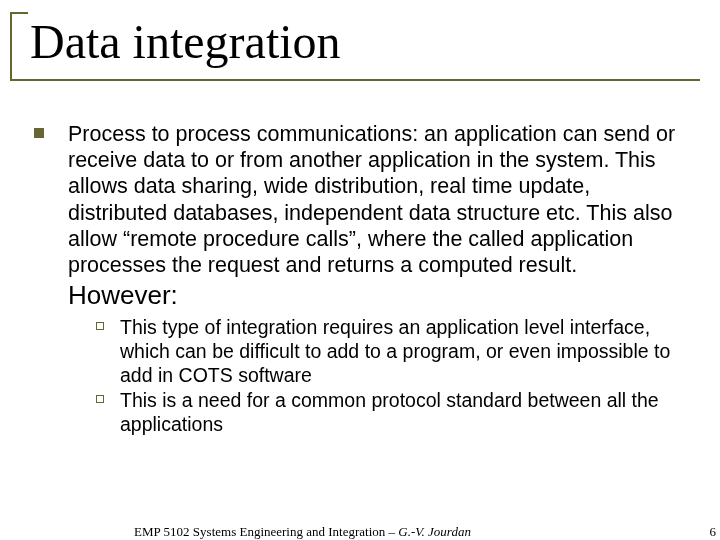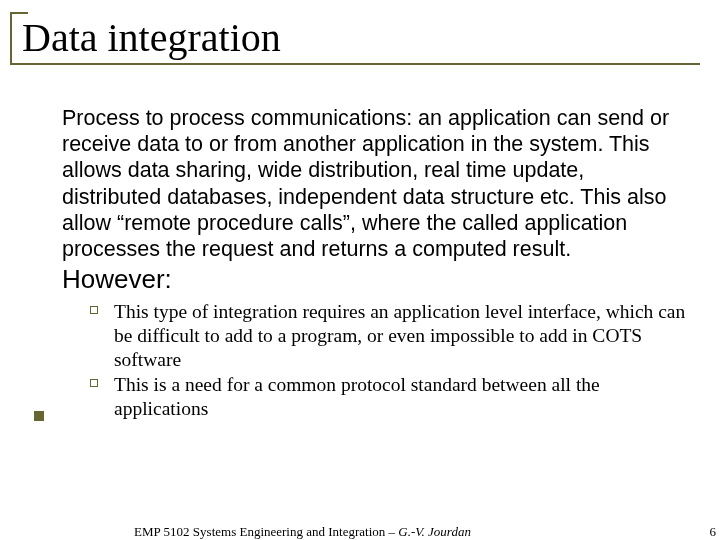"Data integration" .title { font-size: 40px -> 48px; margin: 0 -> 8px }
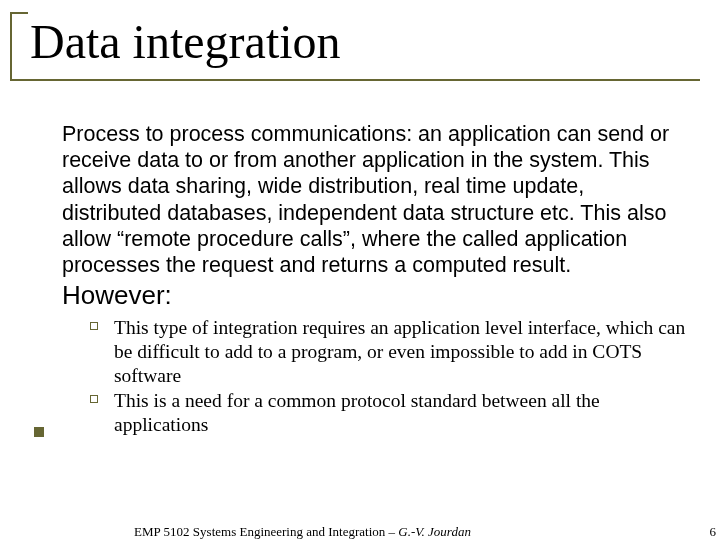"Process to process communications: an" .level1 { align-items: flex-end -> flex-start; gap: none -> 6px }
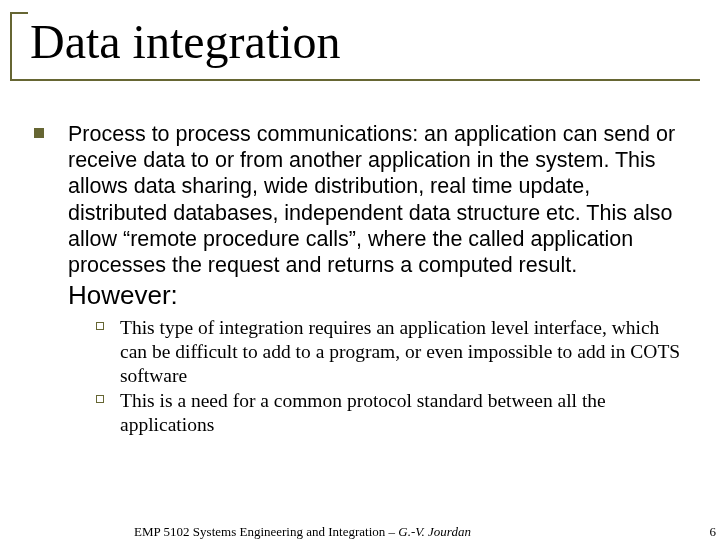"This type of integration requires" .level2-group { font-family: Liberation Serif, serif -> none }
